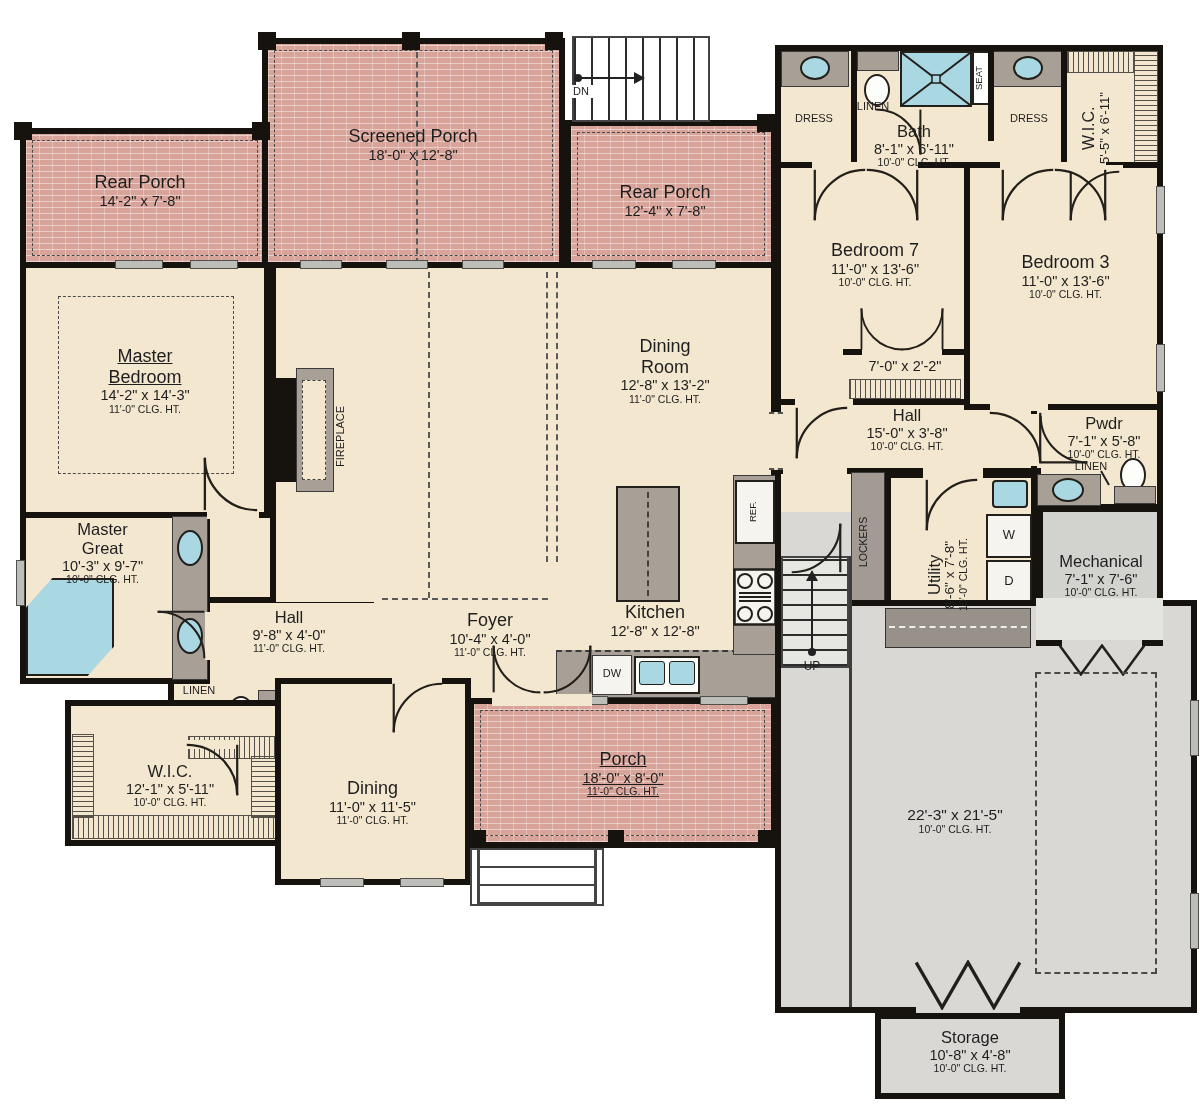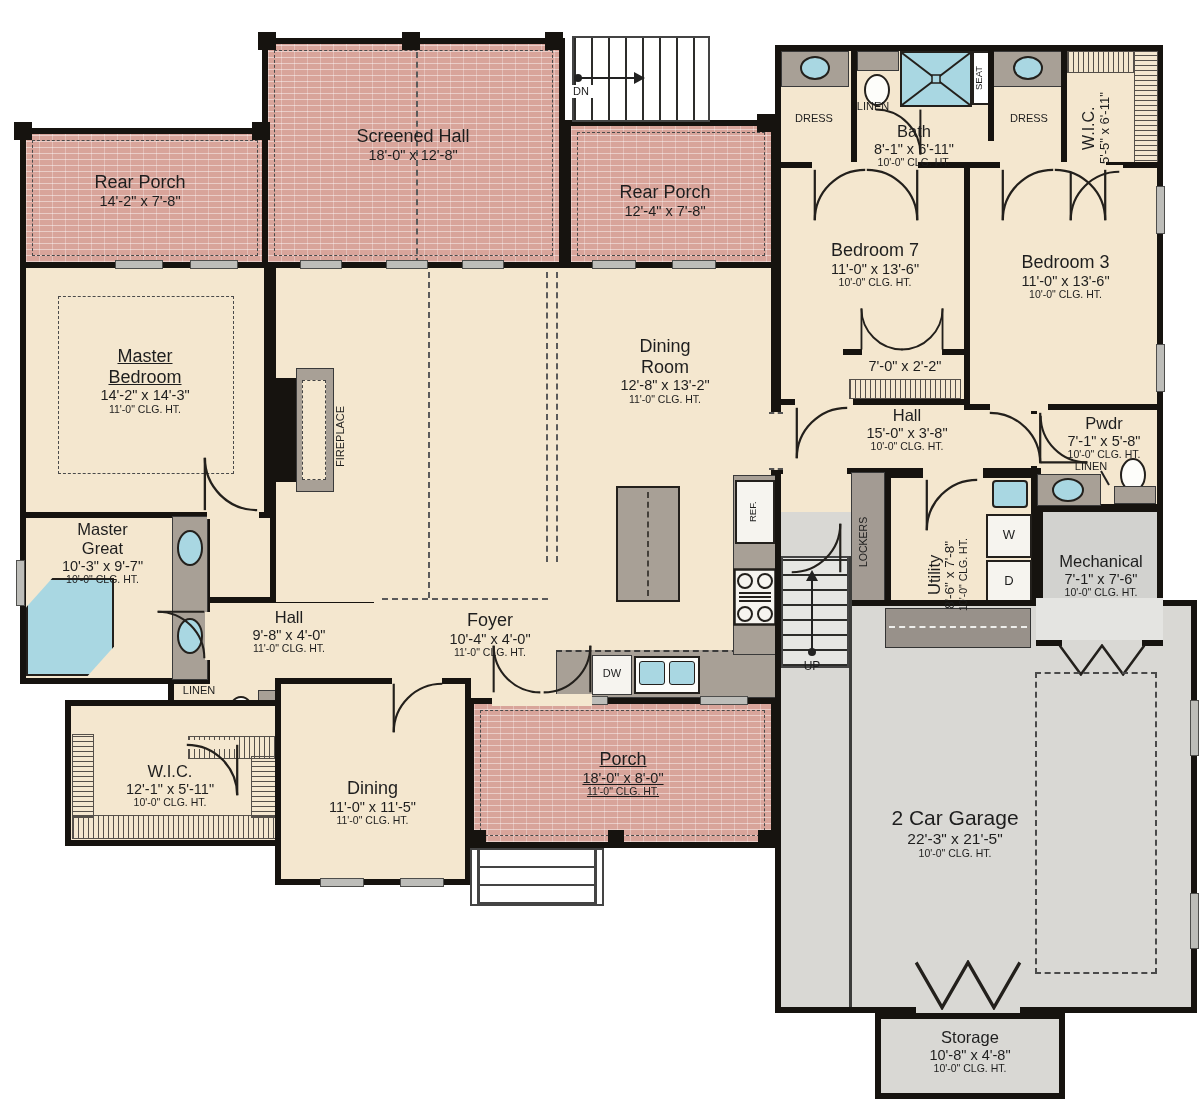"Screened Hall" div.nm { text: Hall -> Porch }
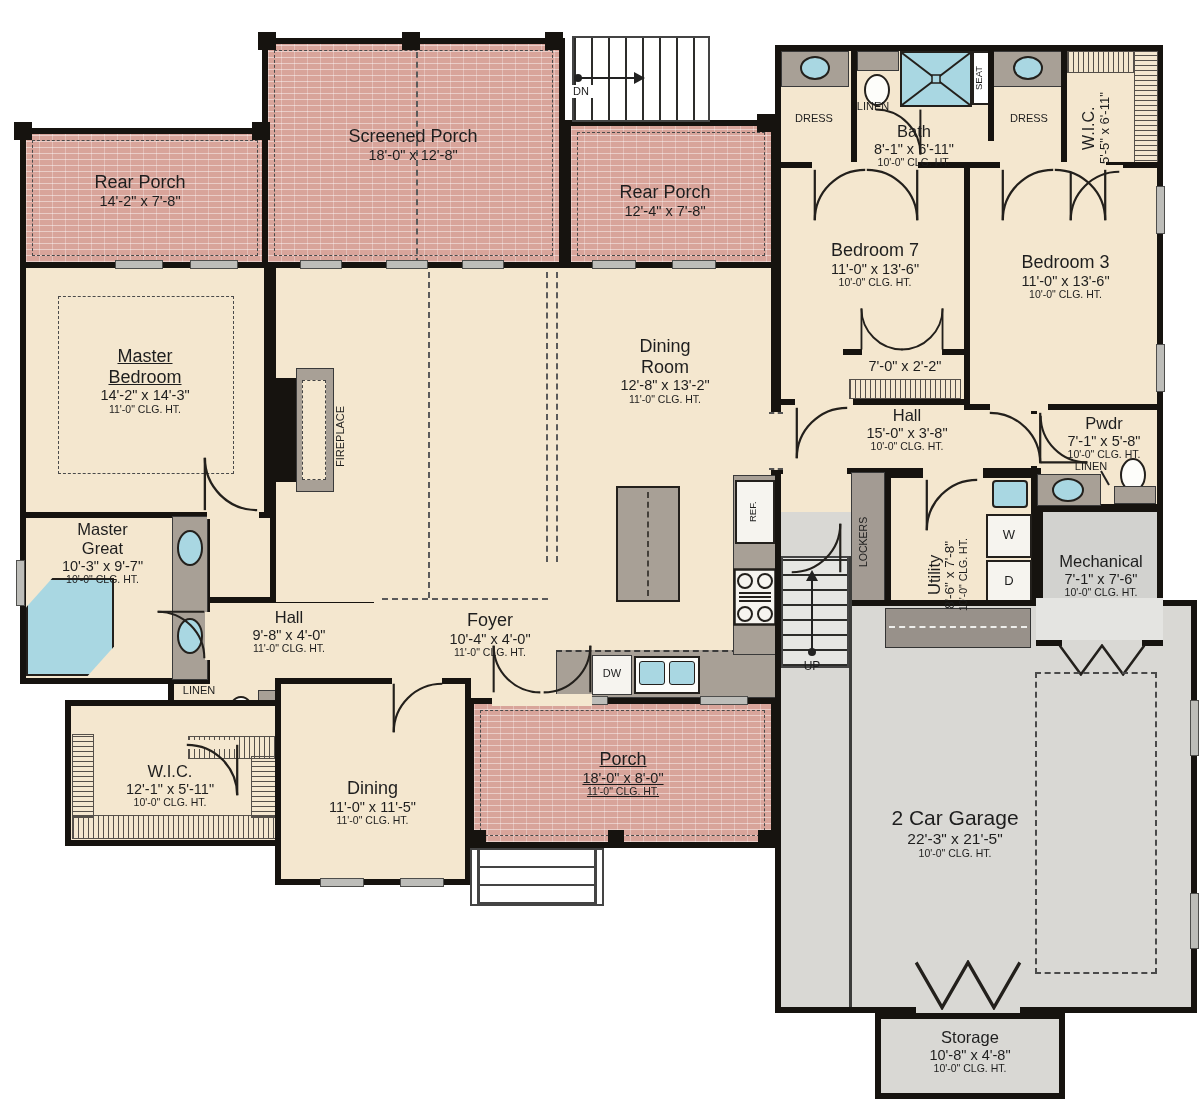"Kitchen" div.lbl { html: none -> <div> <div>Kitchen</div> <div>12'-8" x 12'-8"</div> </div> }
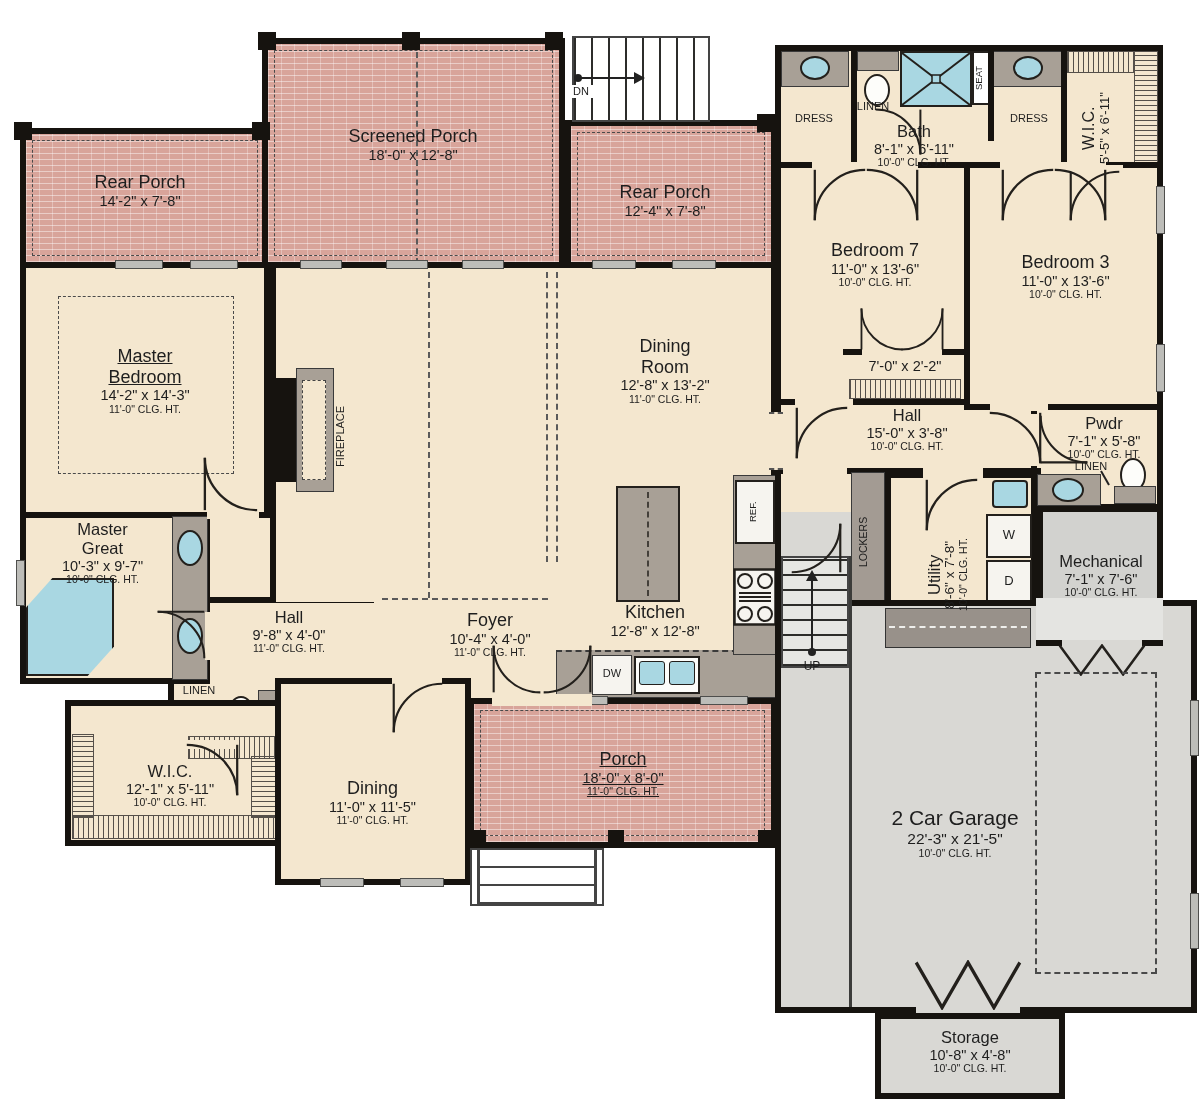"2 Car Garage" div.nm-lg { html: <div>2 Car Garage</div> -> none }
